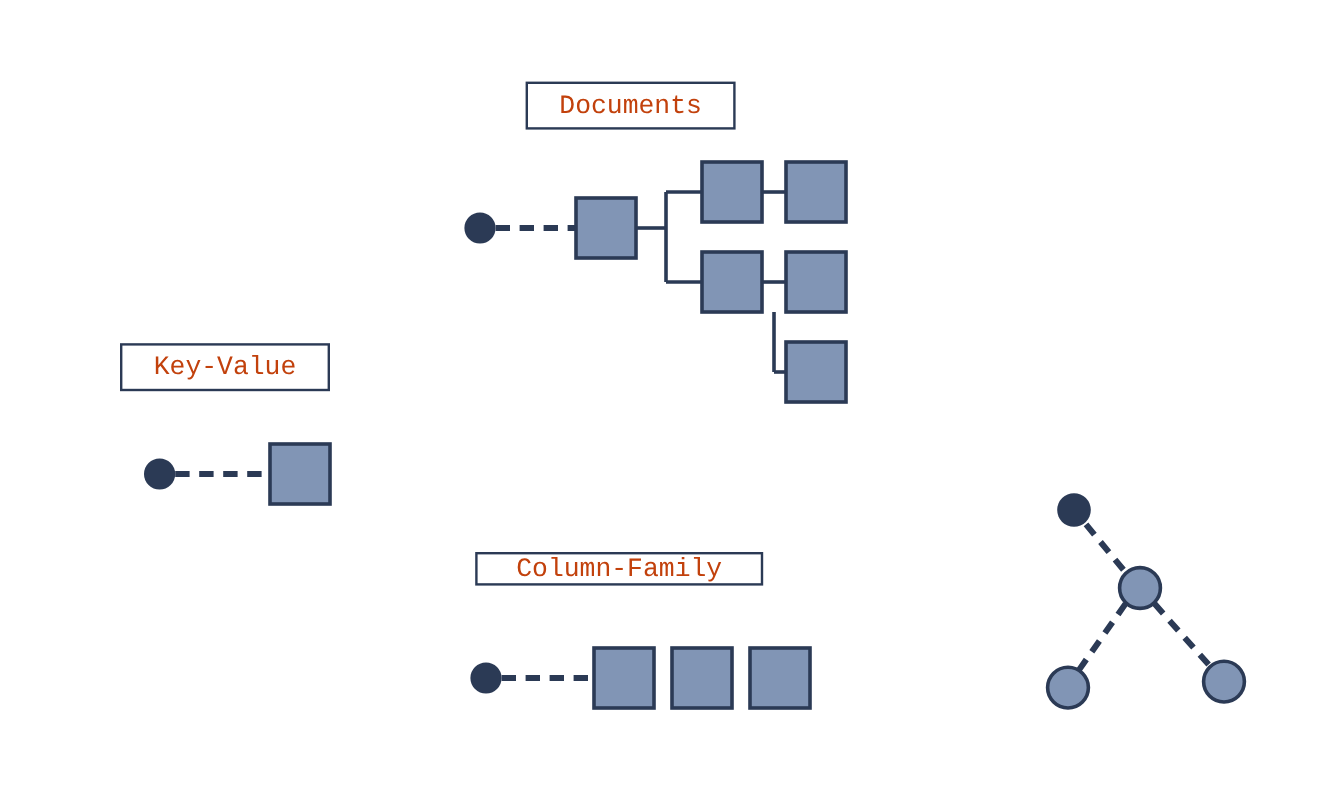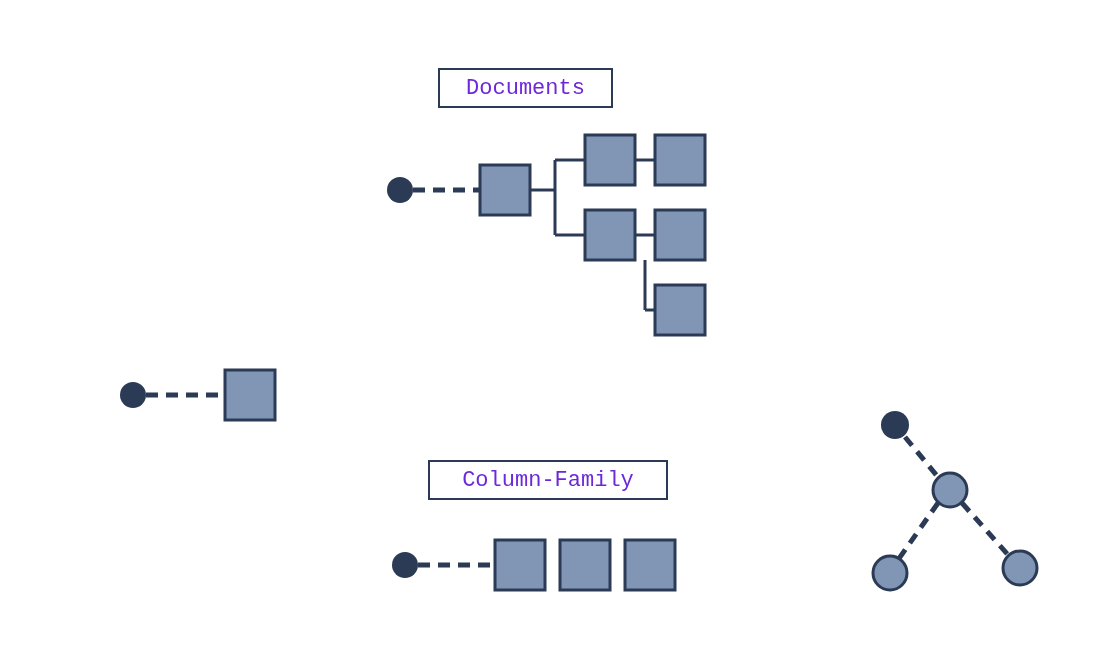"Documents" .label-box { color: #6d28d9 -> #c2410c }
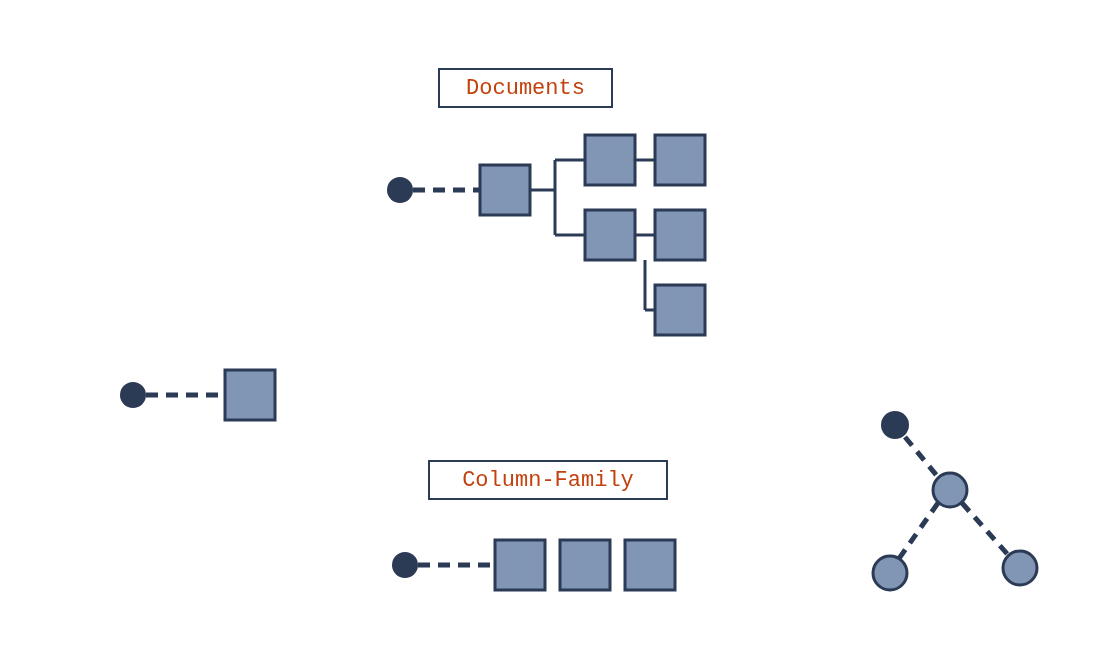"Key-Value" div.label-box { html: none -> <div>Key-Value</div> }
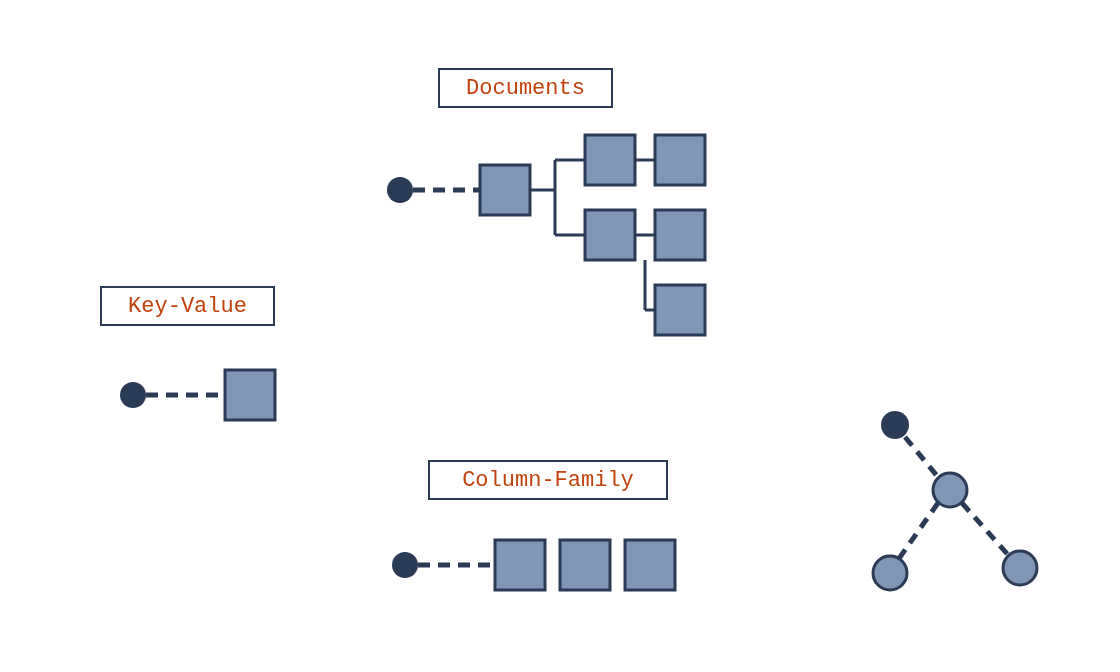"Column-Family" div.label-box { height: 40px -> 28px; margin-left: 32px -> none }
